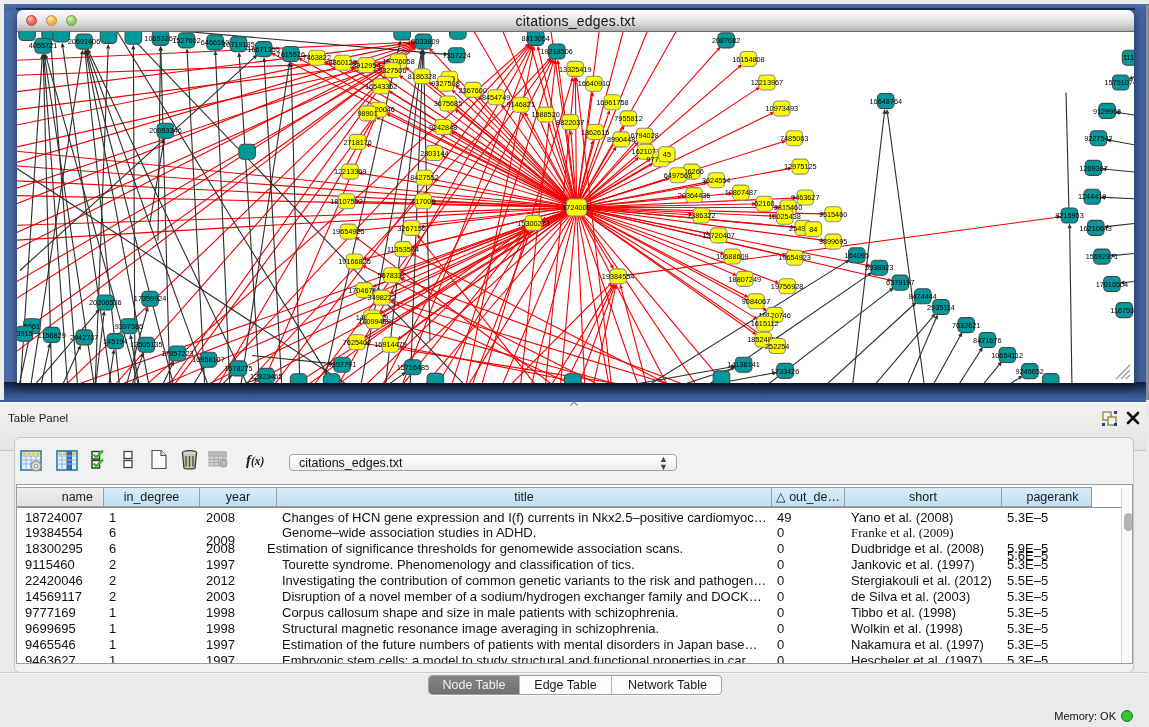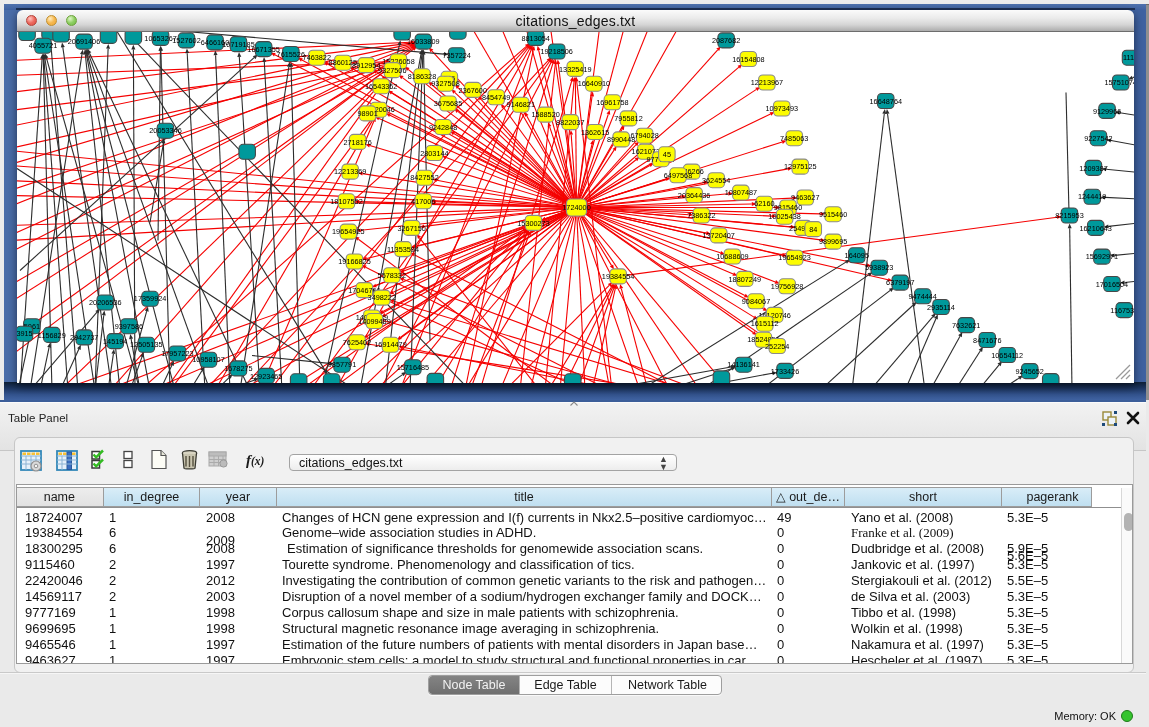"name" div.hcell { padding-right: 28px -> 10px }
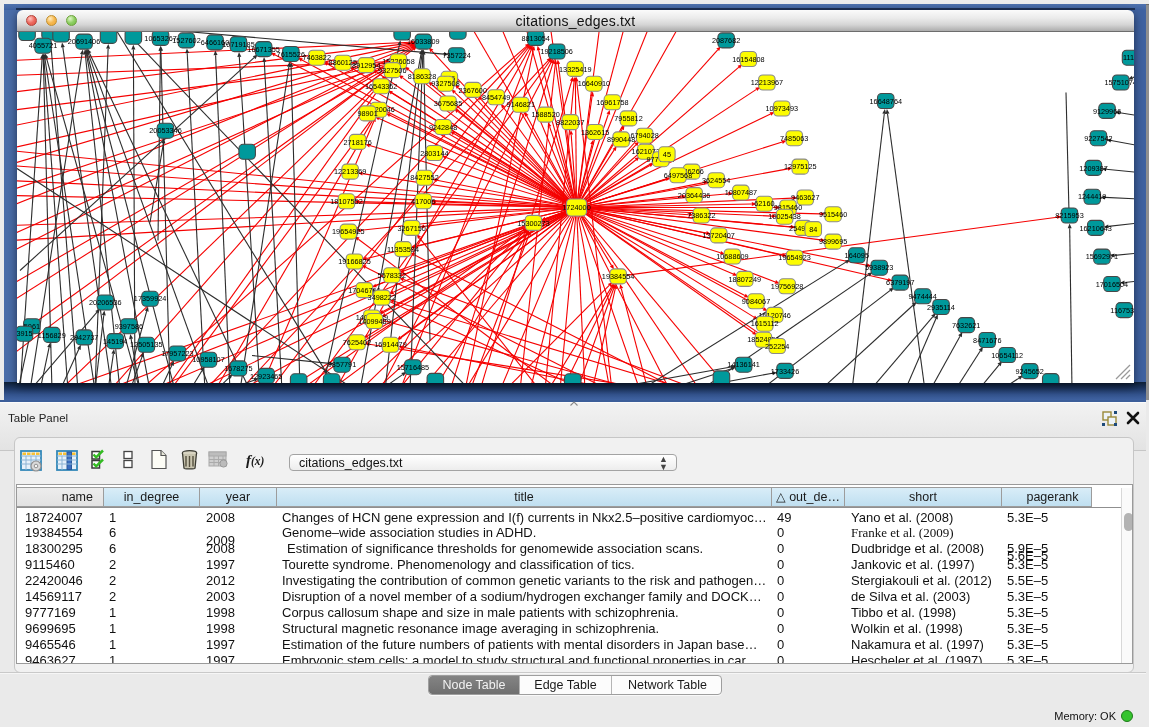"Estimation of significance thresholds" span { left: 270px -> 250px }
